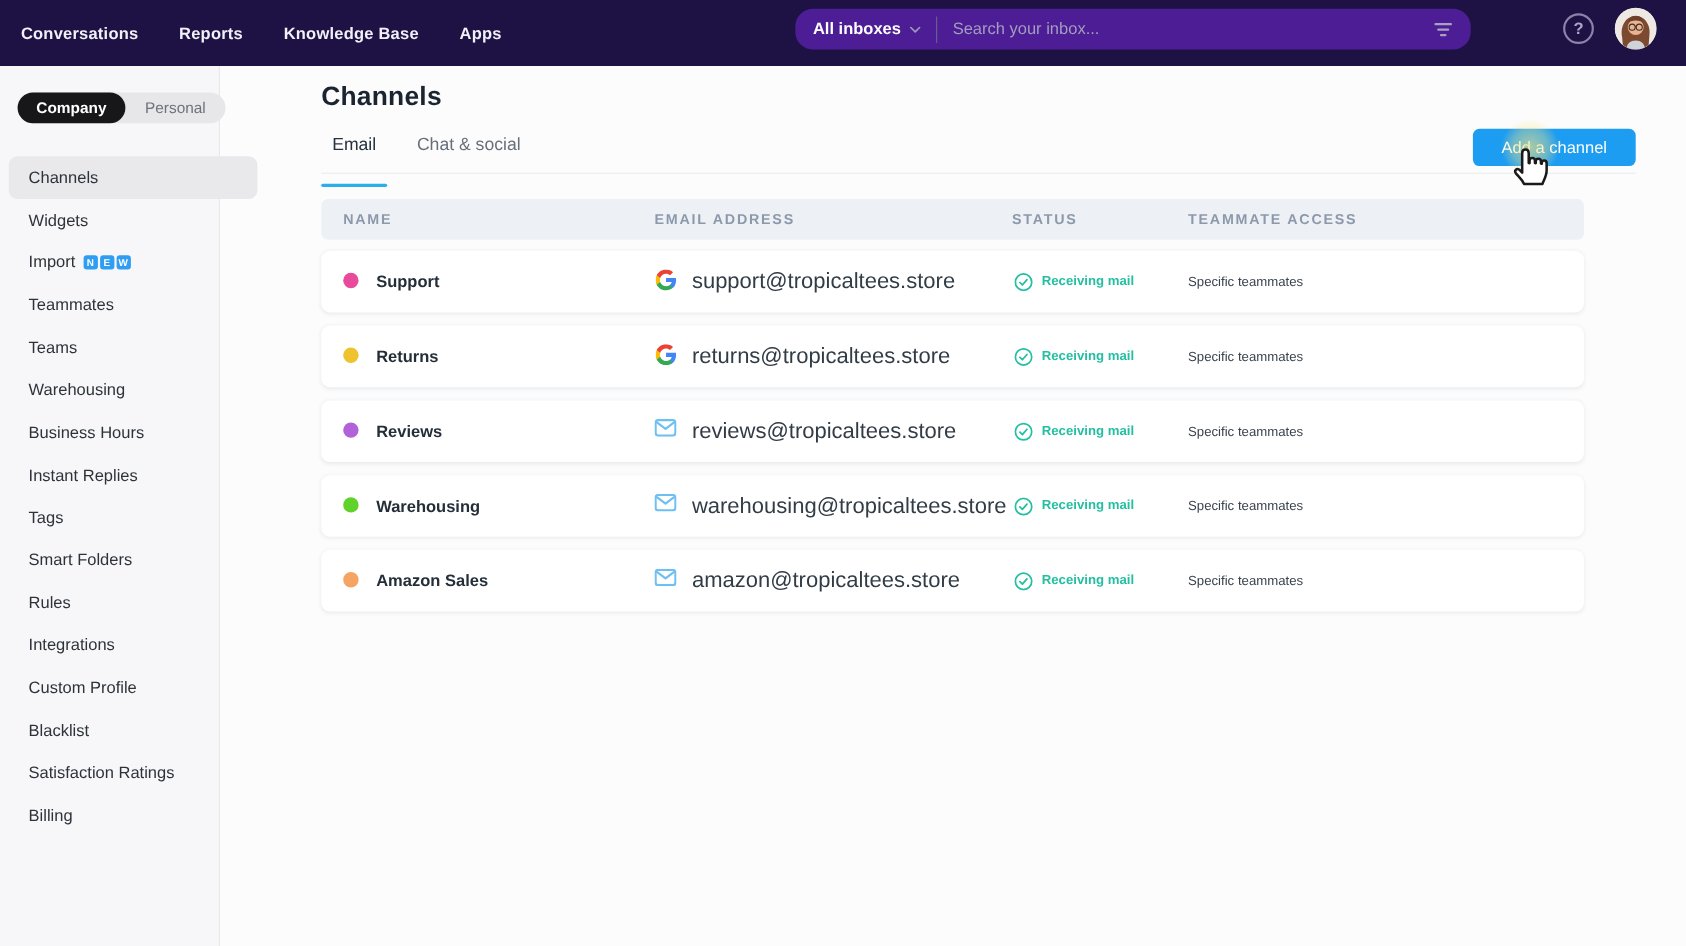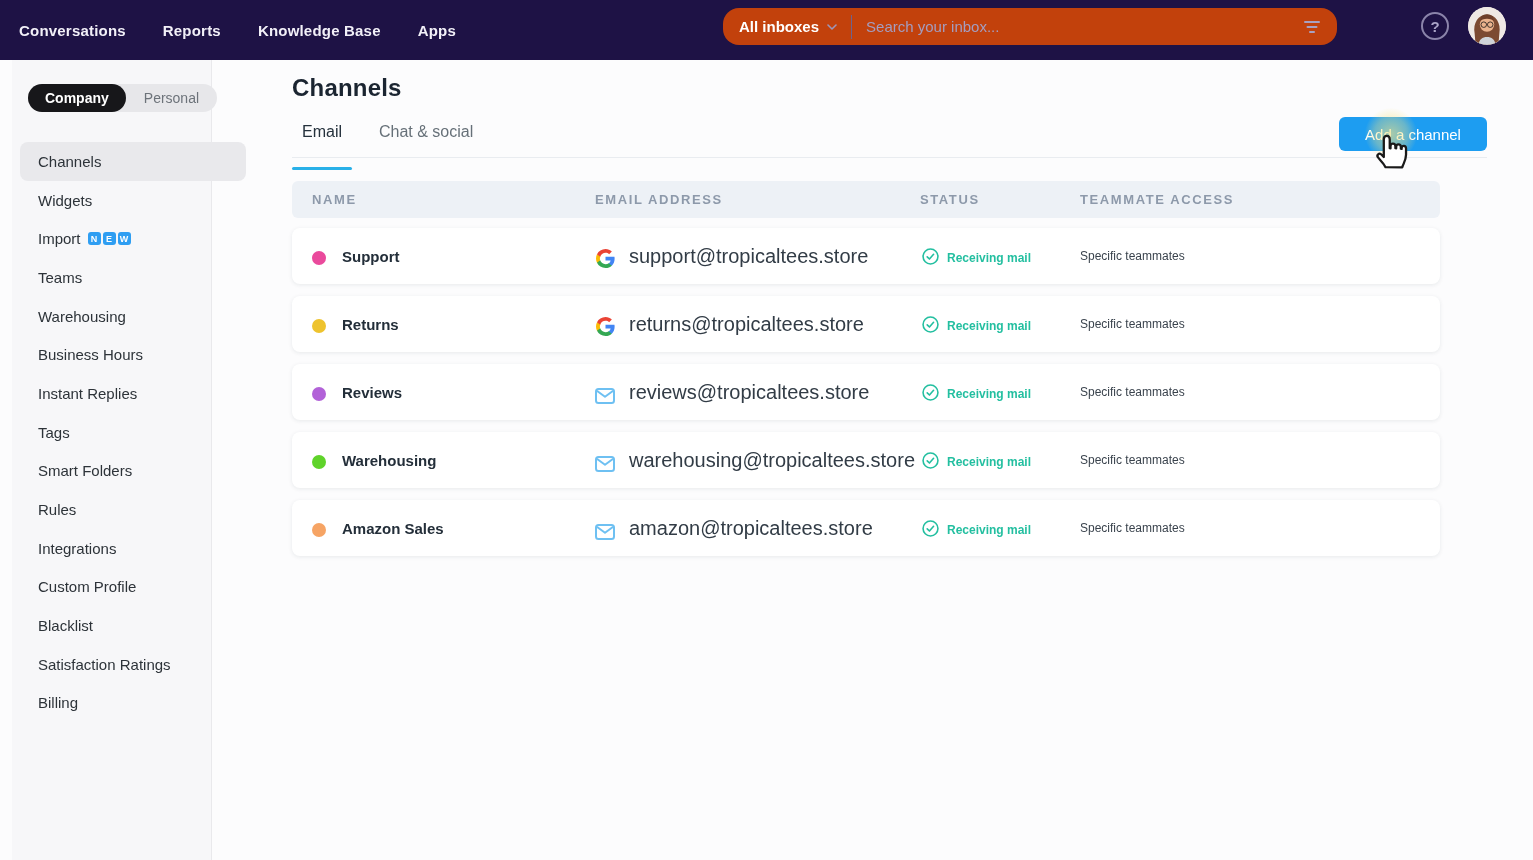"All inboxes" .searchbar { background: #c2410c -> #4c1d95 }
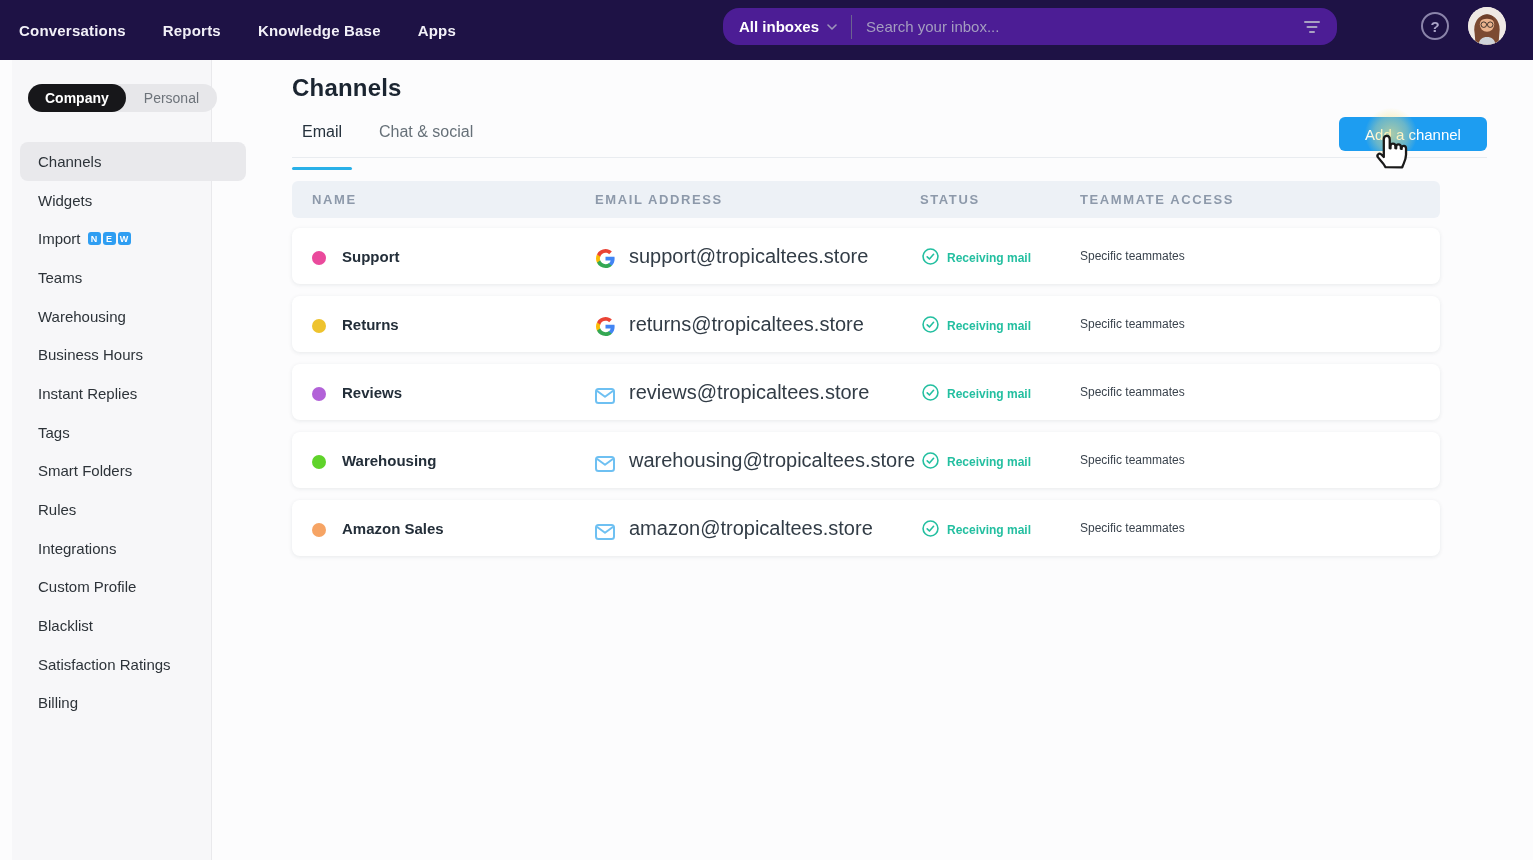"Company" .sidebar { left: 12px -> 0 }
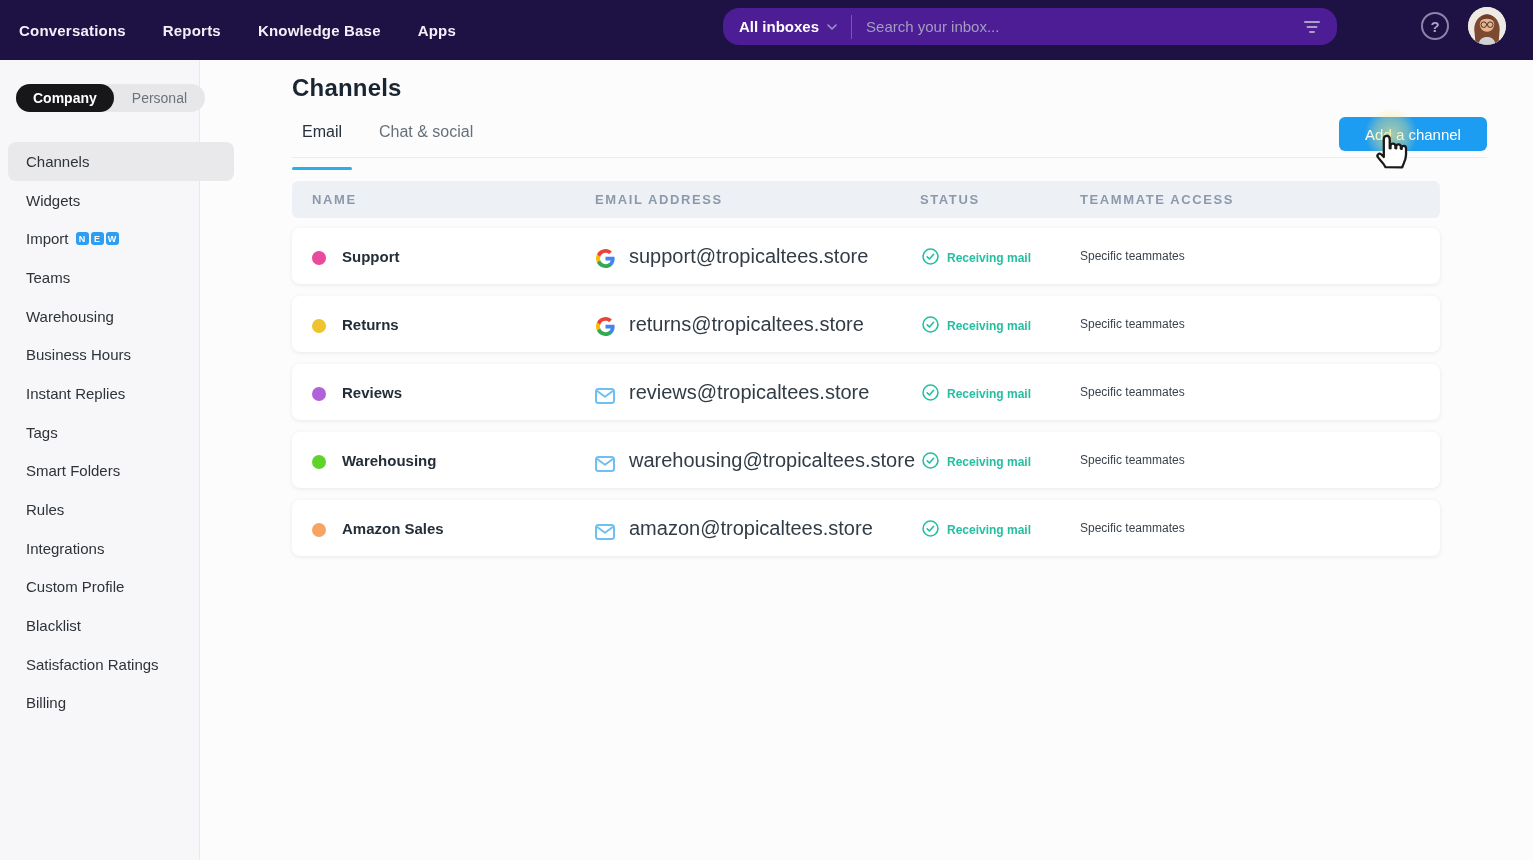"Support" .cell { align-items: flex-end -> flex-start }
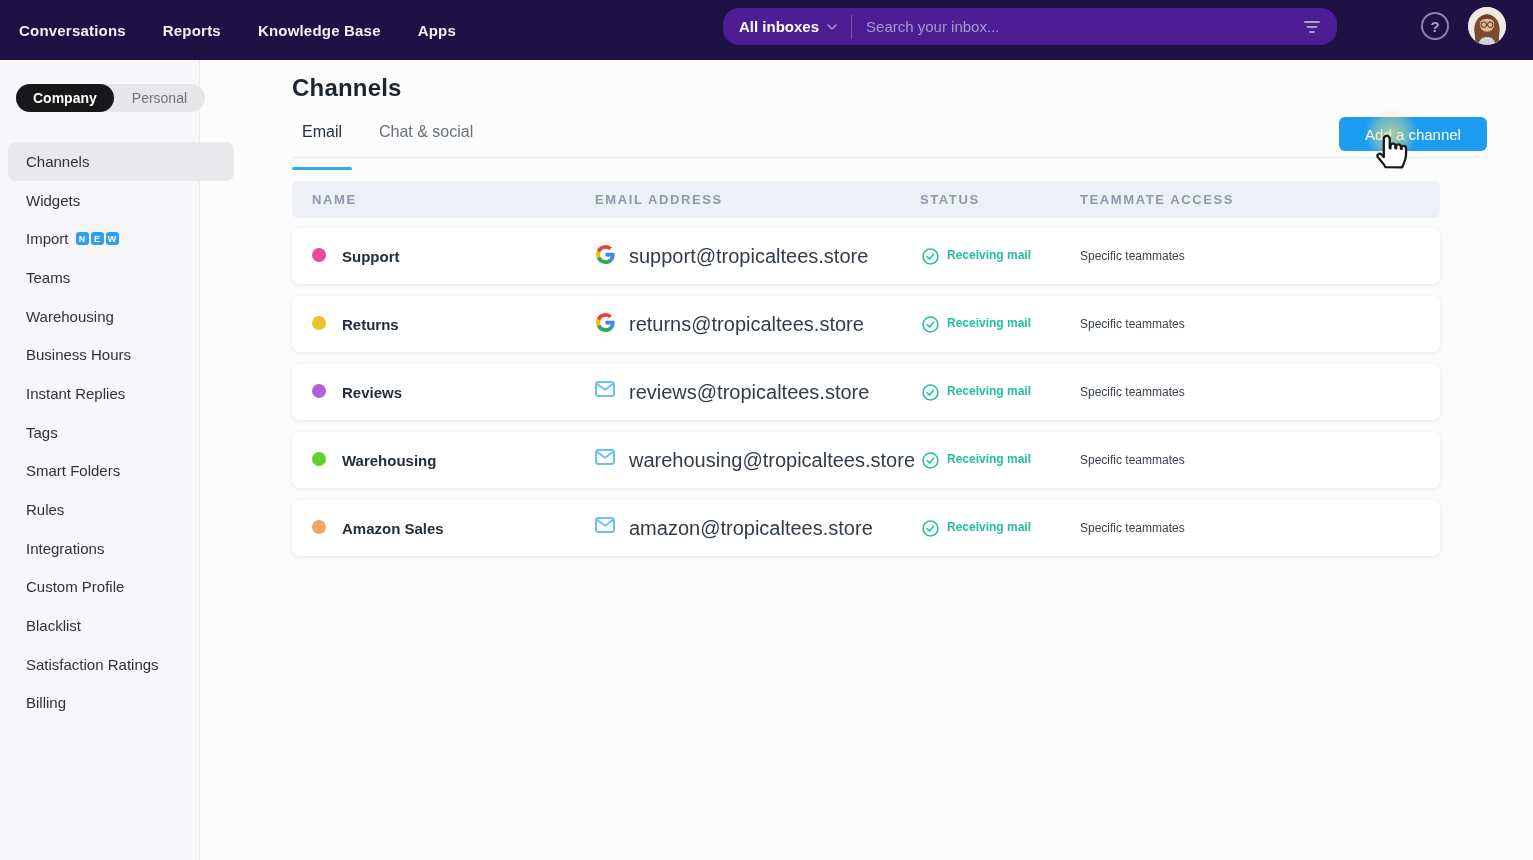"Teammates" div.sb-item { html: none -> <div> <span>Teammates</span> </div> }
